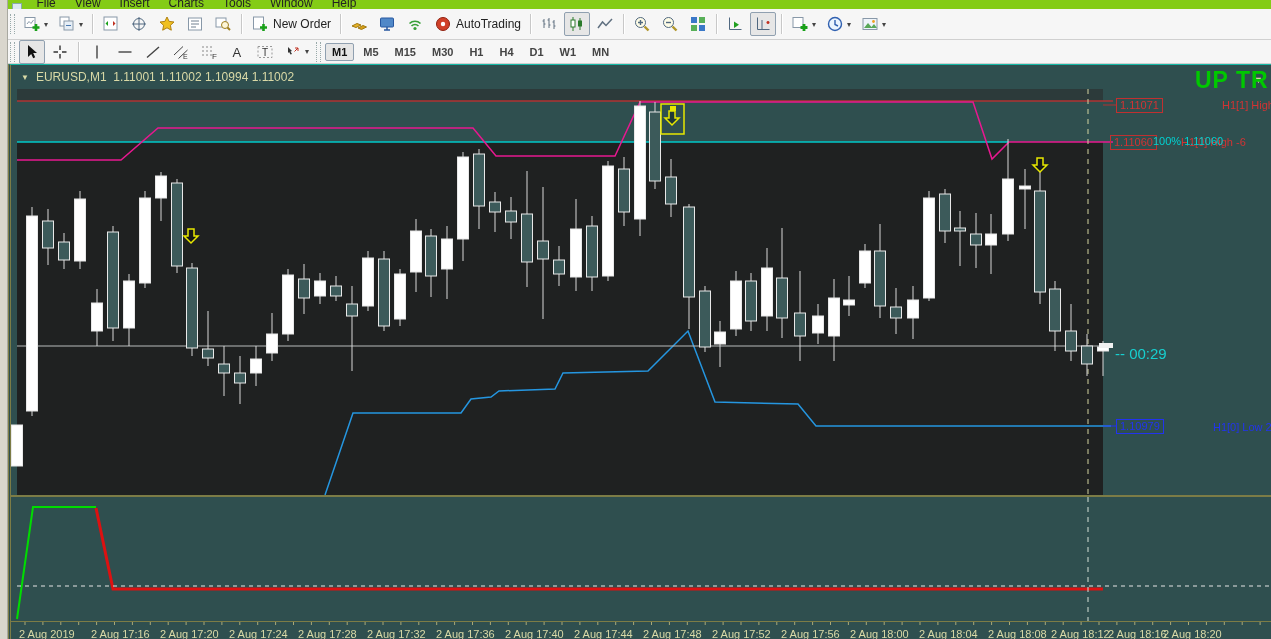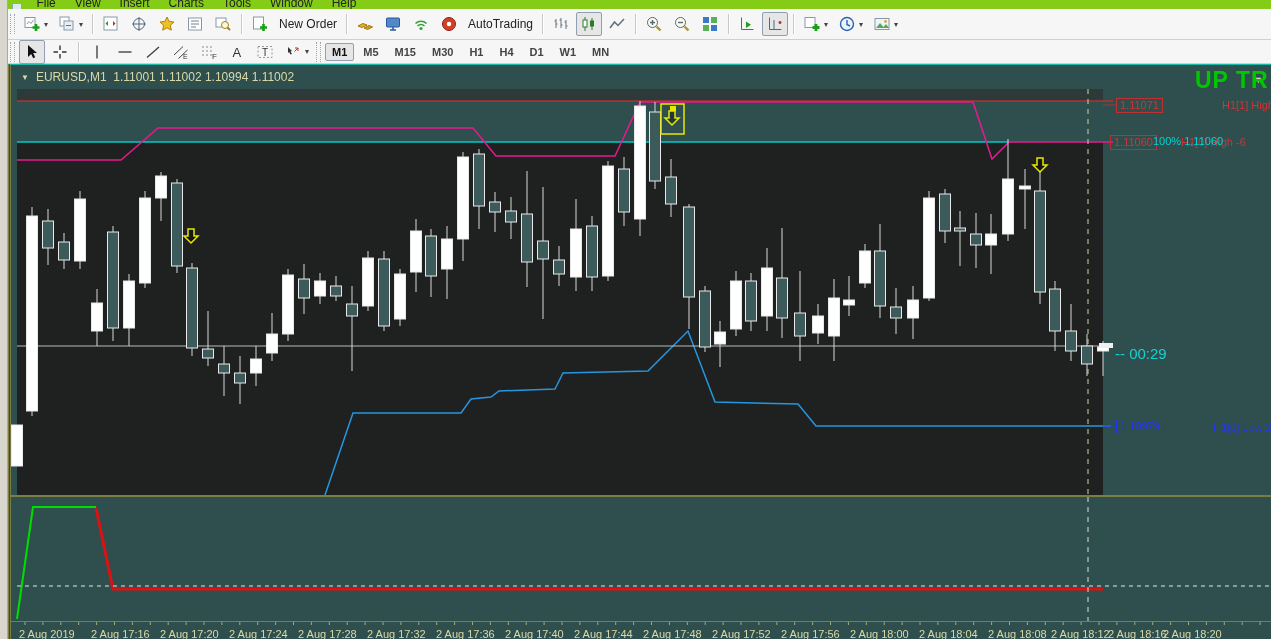"New Order" .tbtn .lbl { margin-left: 10px -> 4px }
